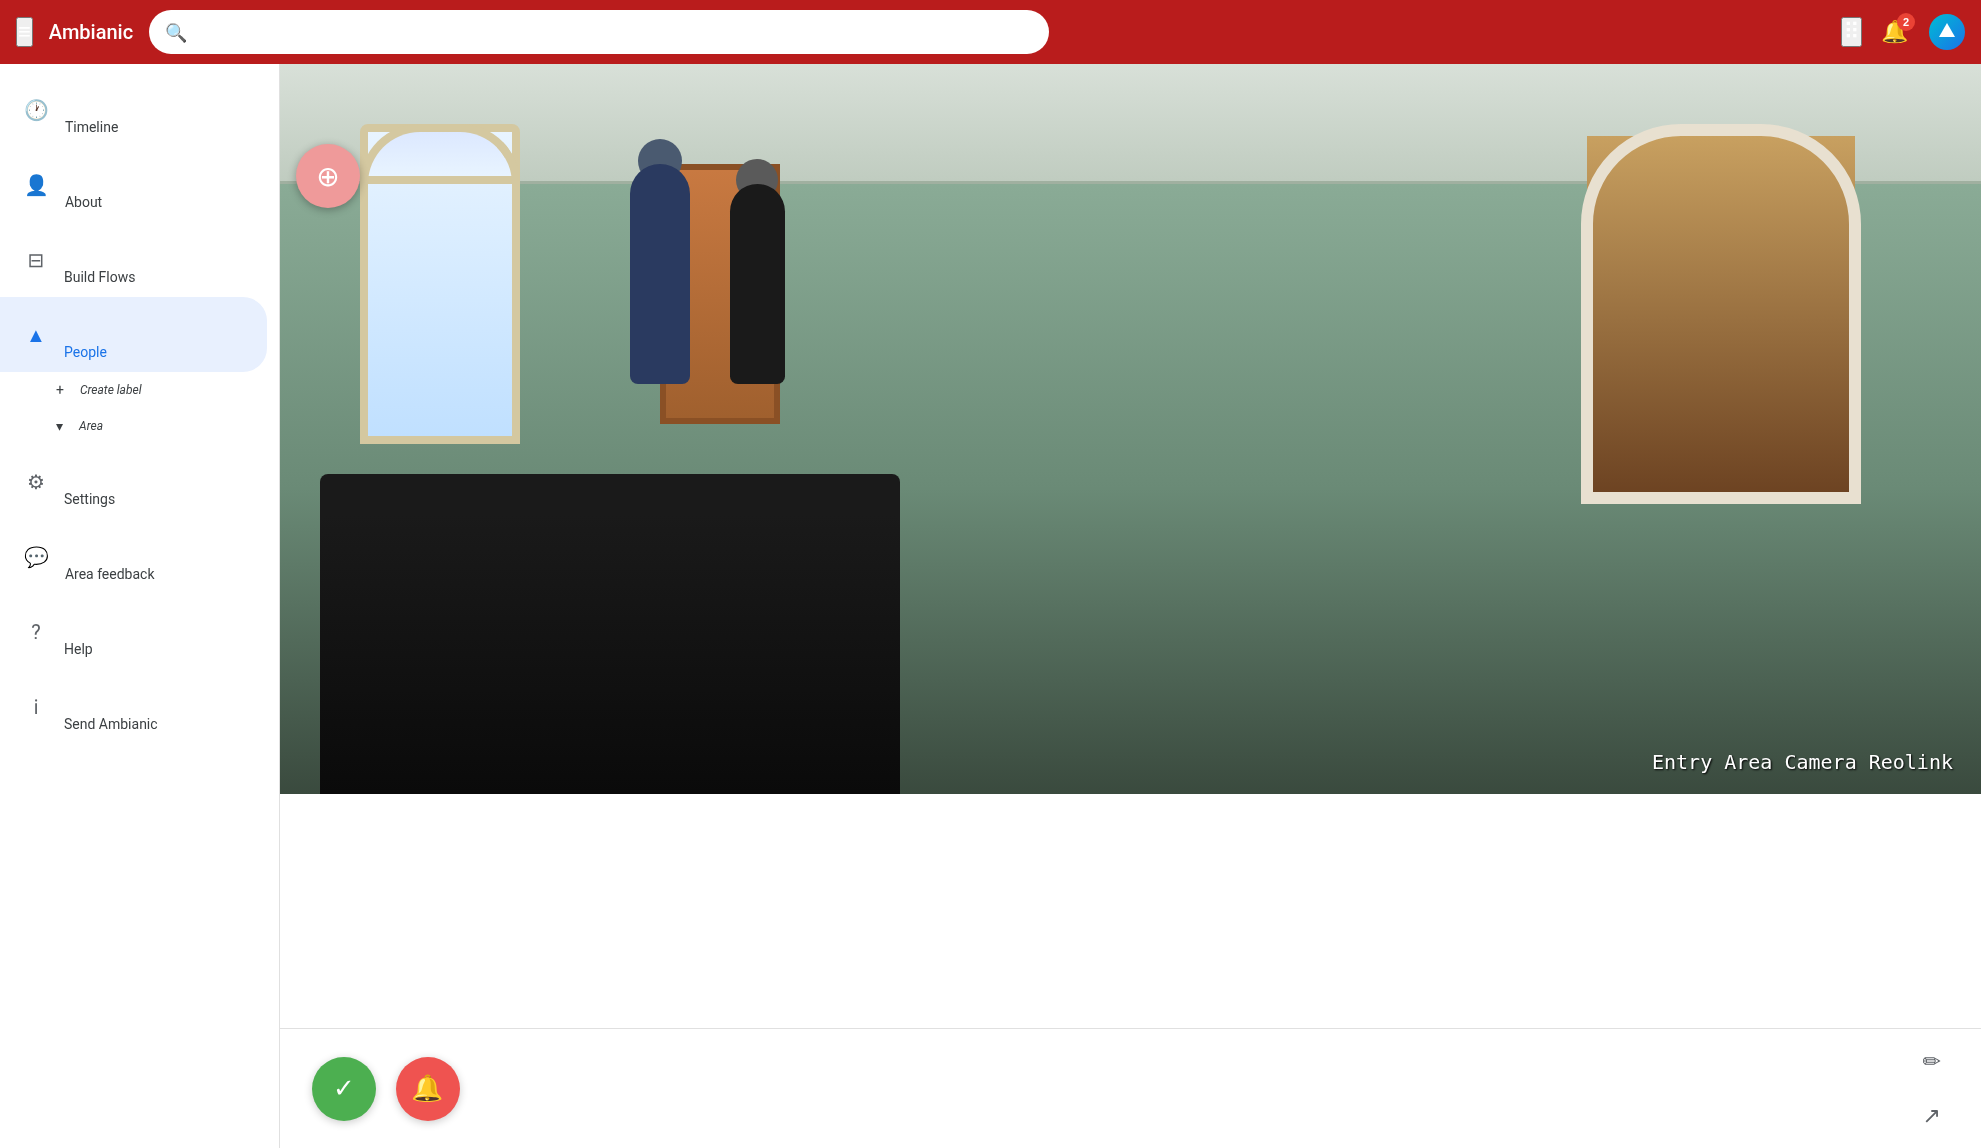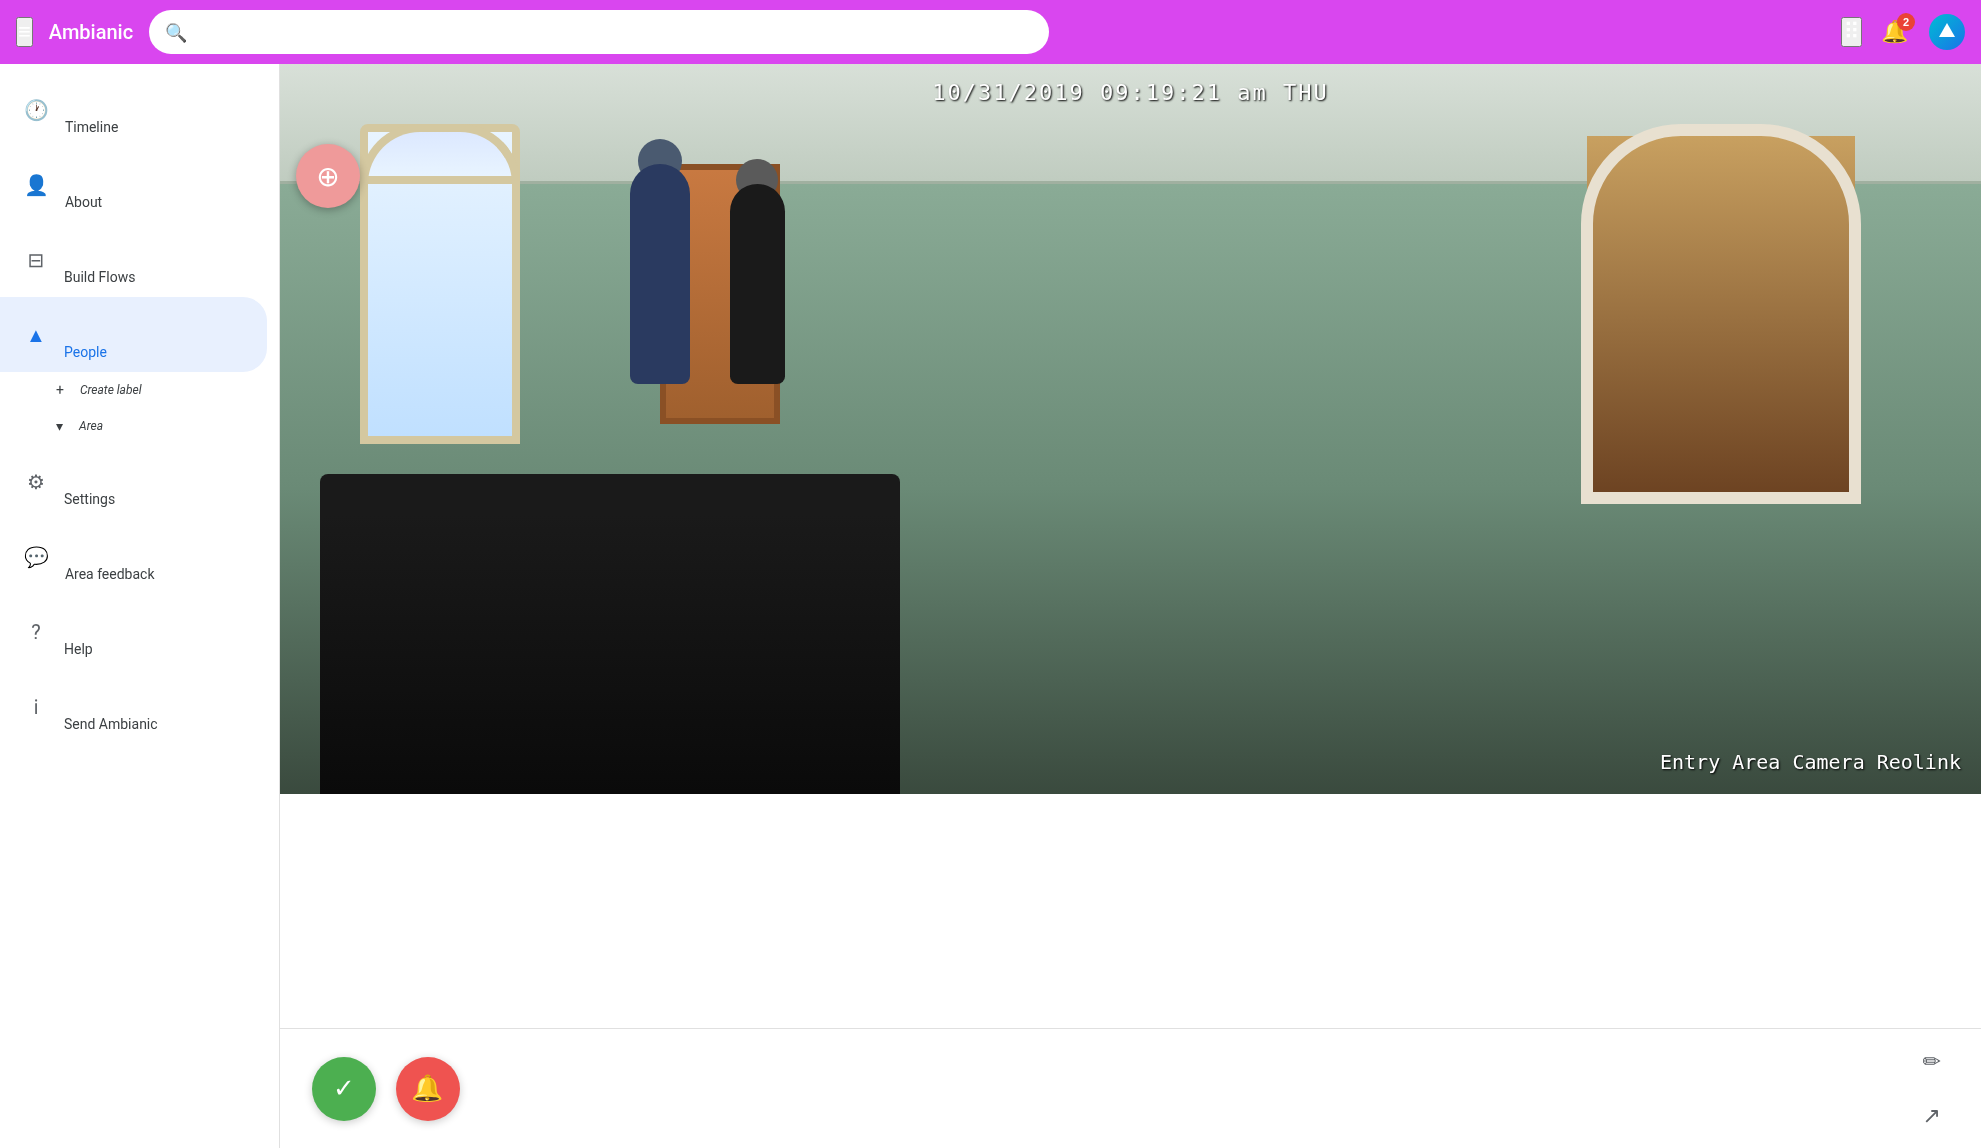"Ambianic" .header { background: #d946ef -> #b91c1c }
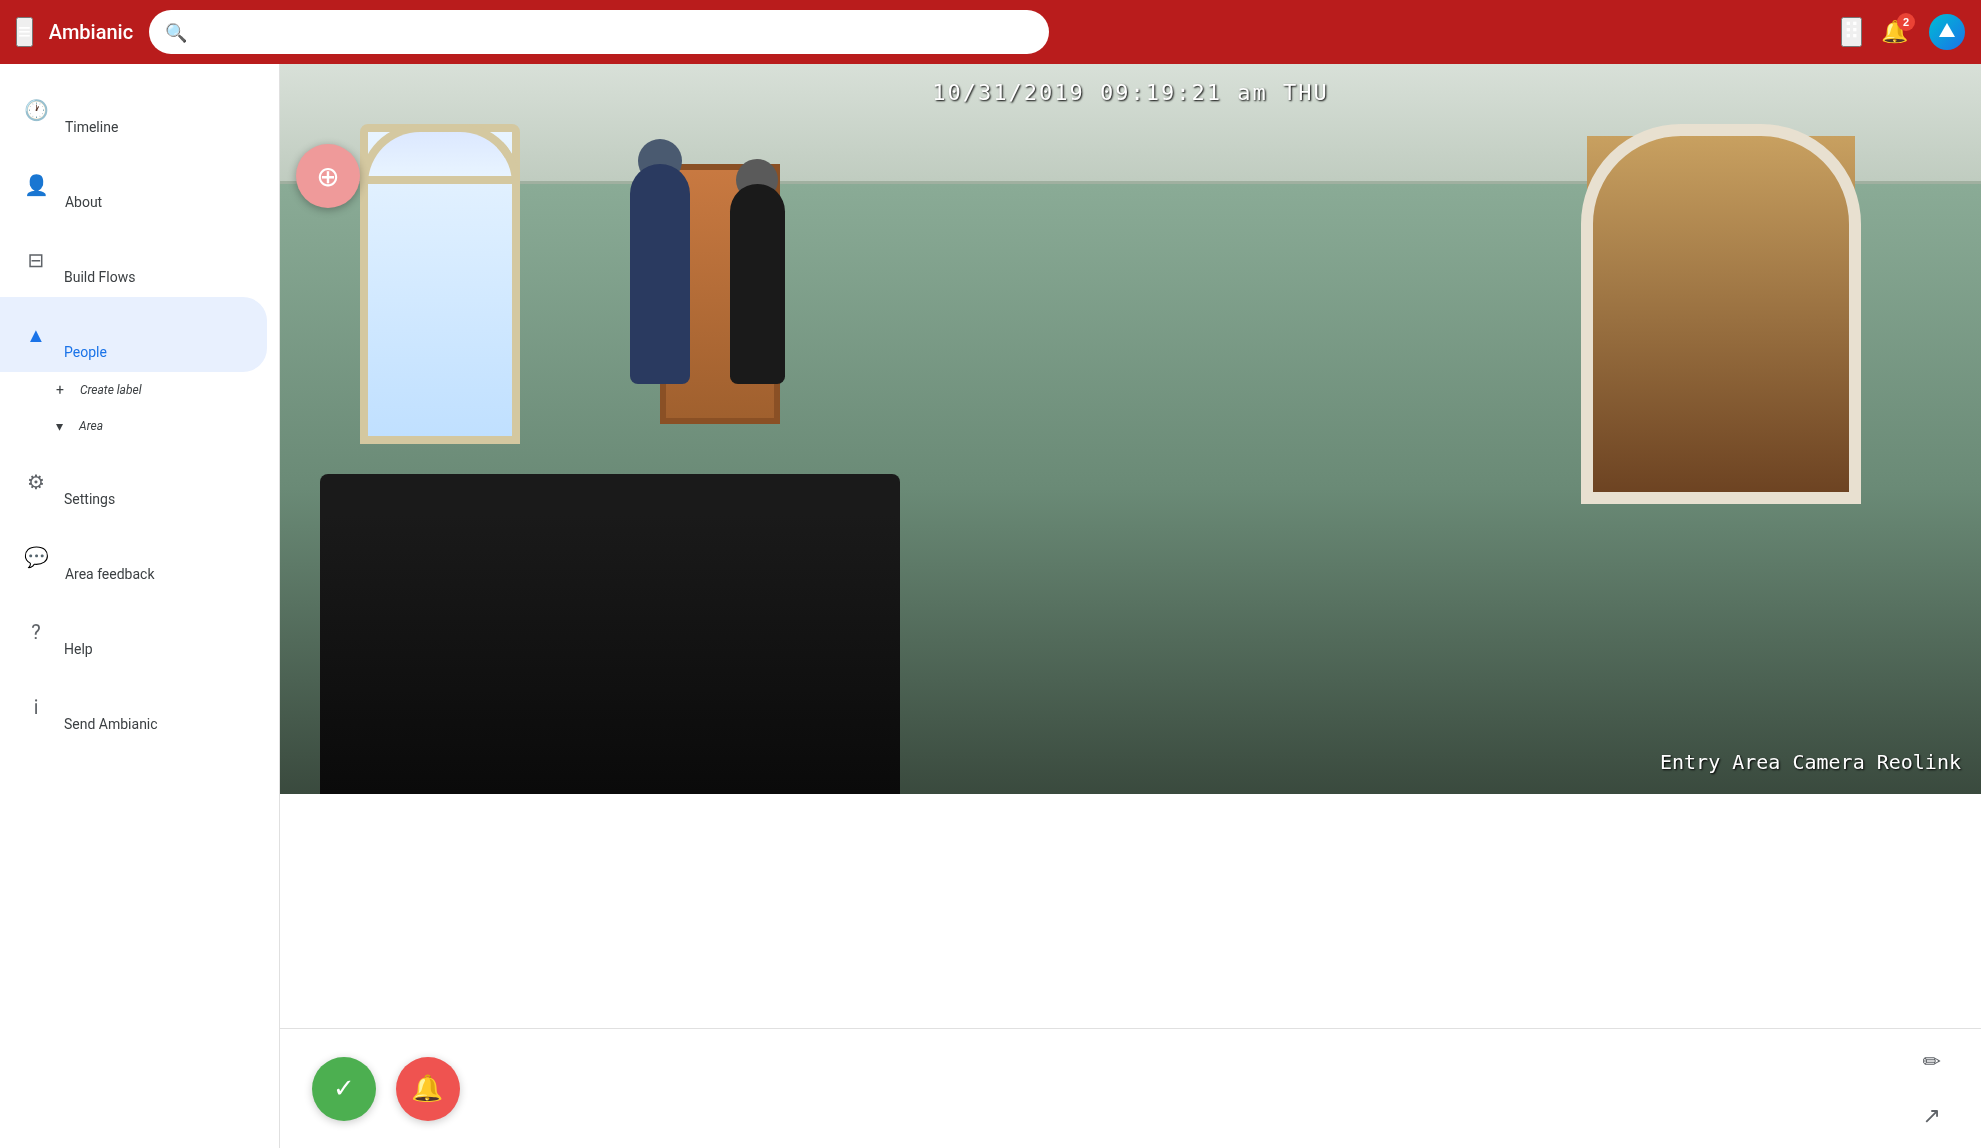"10/31/2019 09:19:21 am THU" div.camera-timestamp { html: <div>10/31/2019 09:19:21 am THU</div> -> none }
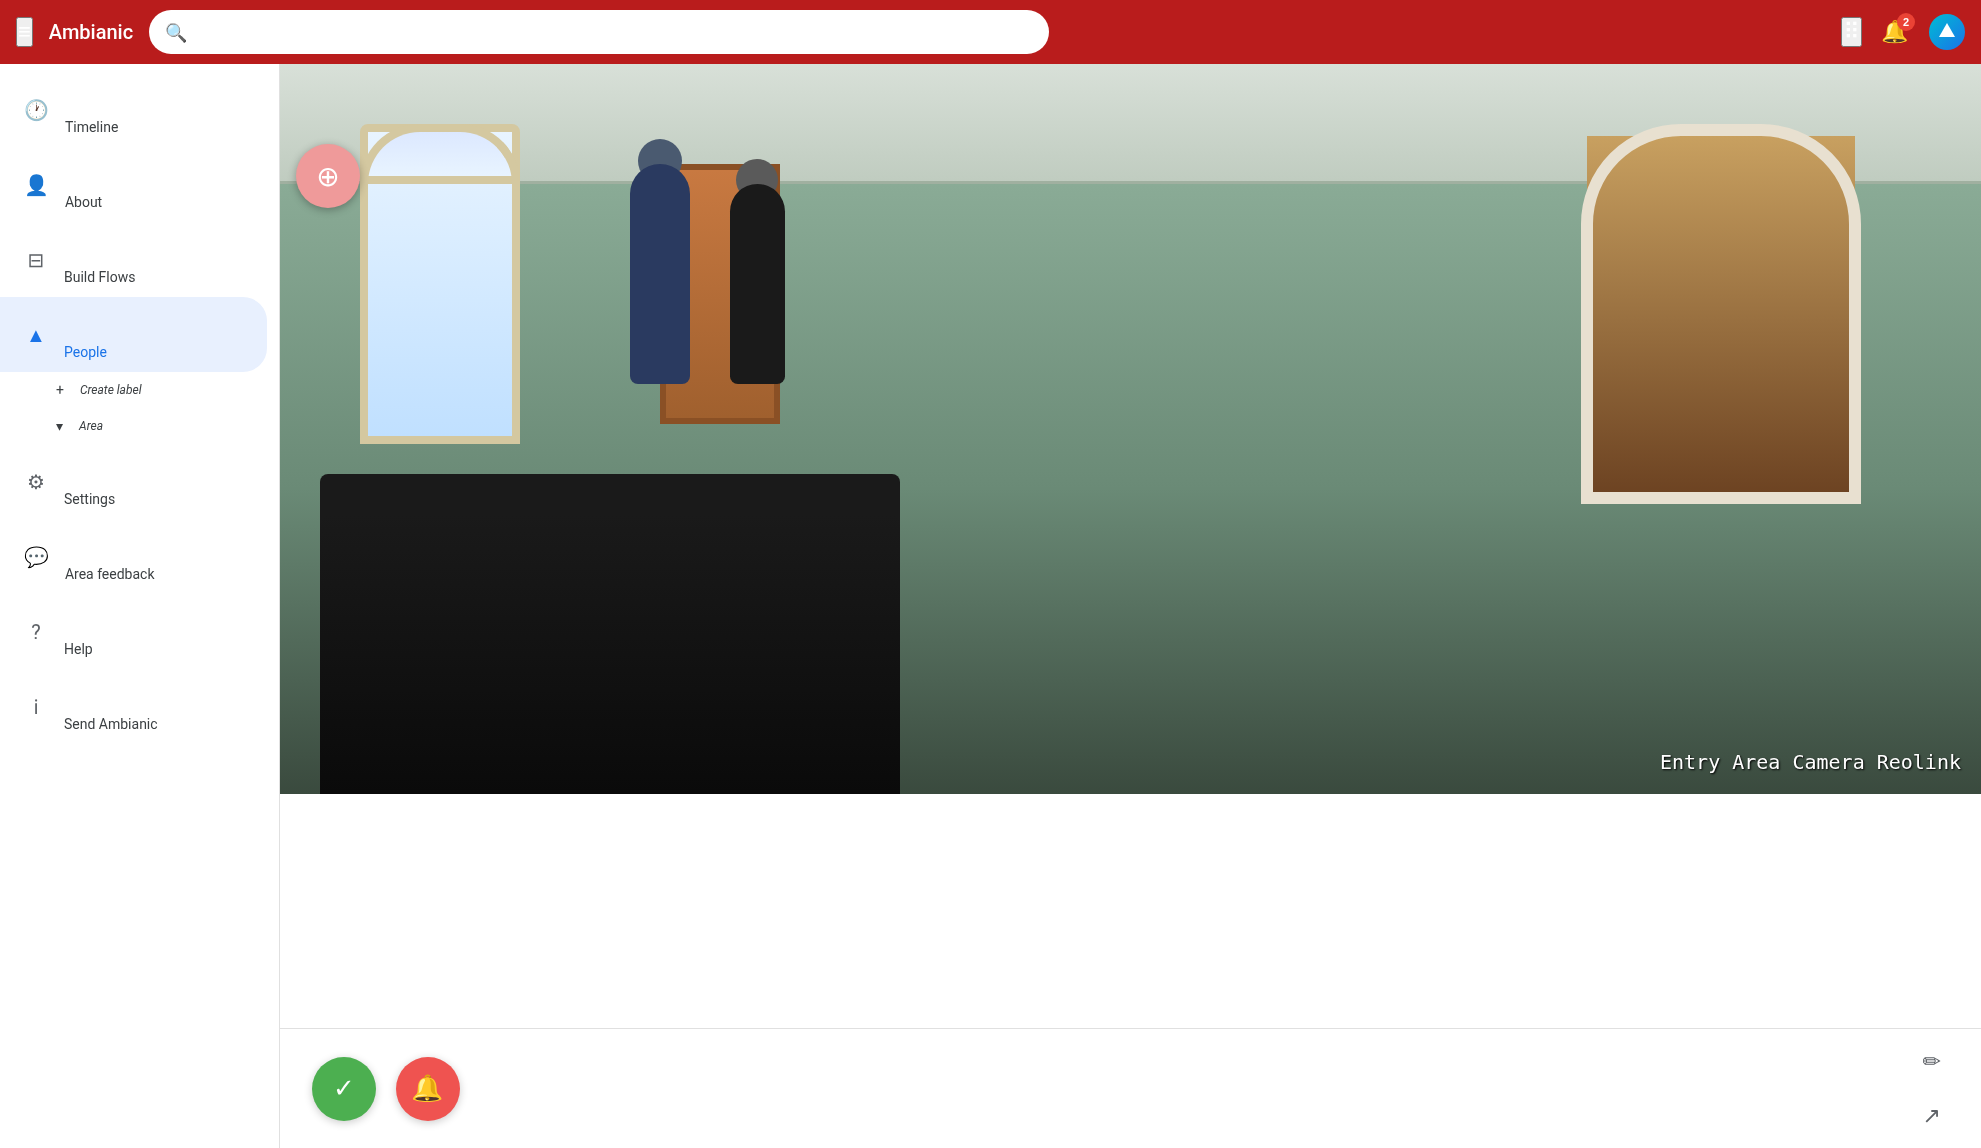"Entry Area Camera Reolink" .camera-label { right: 20px -> 28px }
